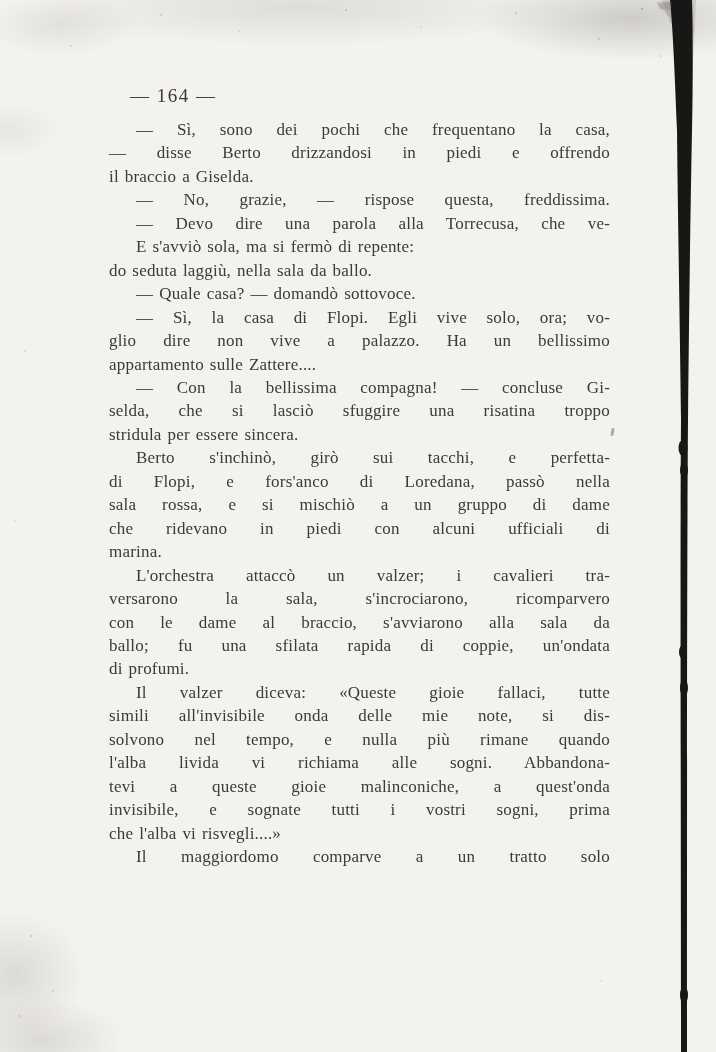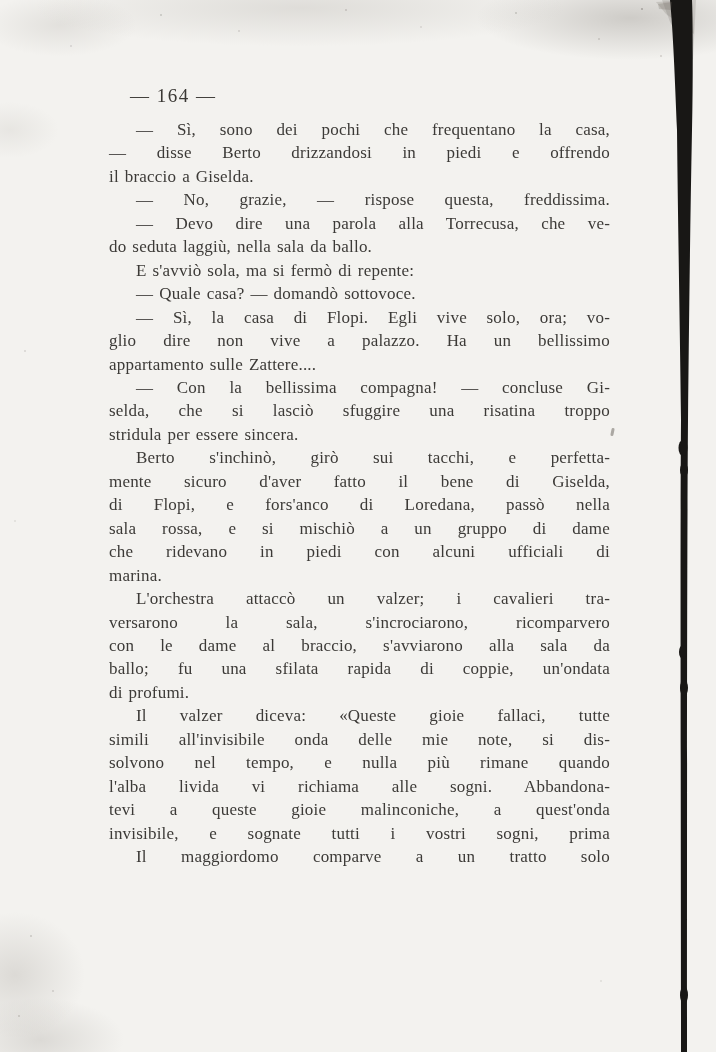"do seduta laggiù, nella sala" div.line { order: before "E s'avviò sola, ma si" -> after "E s'avviò sola, ma si" }
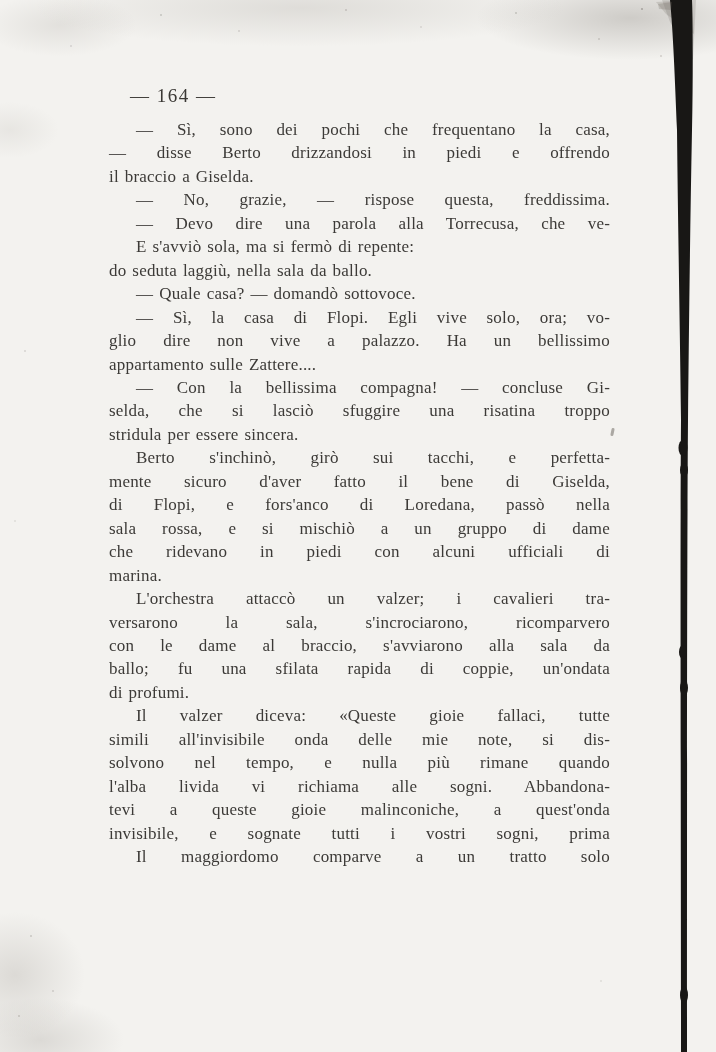"mente sicuro d'aver fatto il" div.line { html: <div>mente sicuro d'aver fatto il bene di Giselda,</div> -> none }
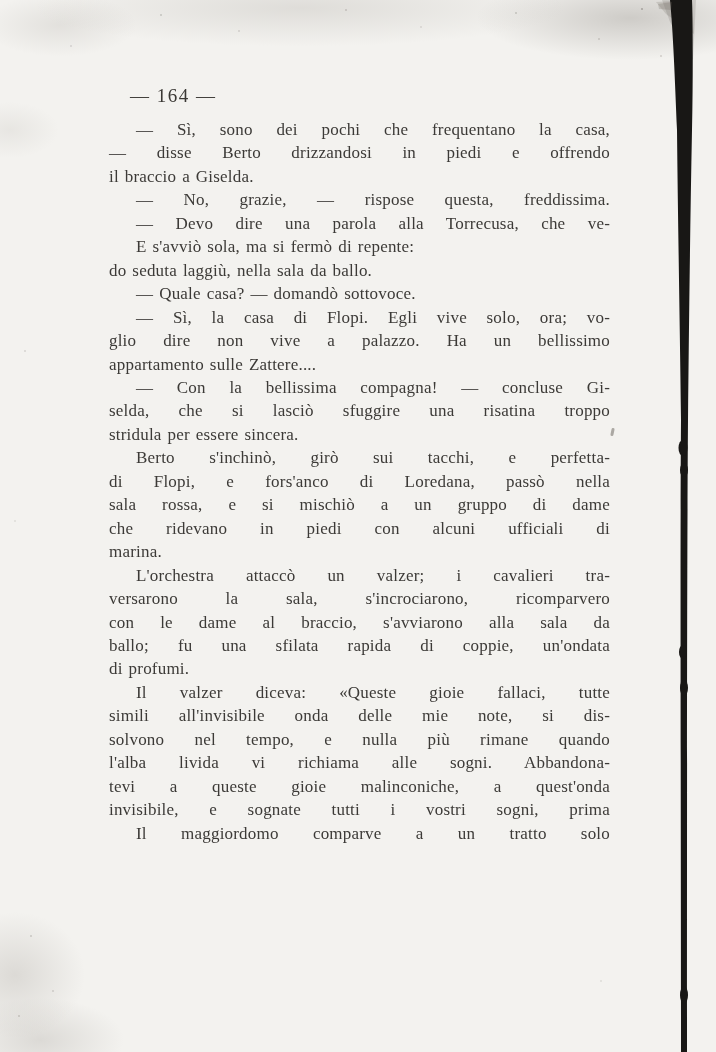"che l'alba vi risvegli....»" div.line { html: none -> <div>che l'alba vi risvegli....»</div> }
